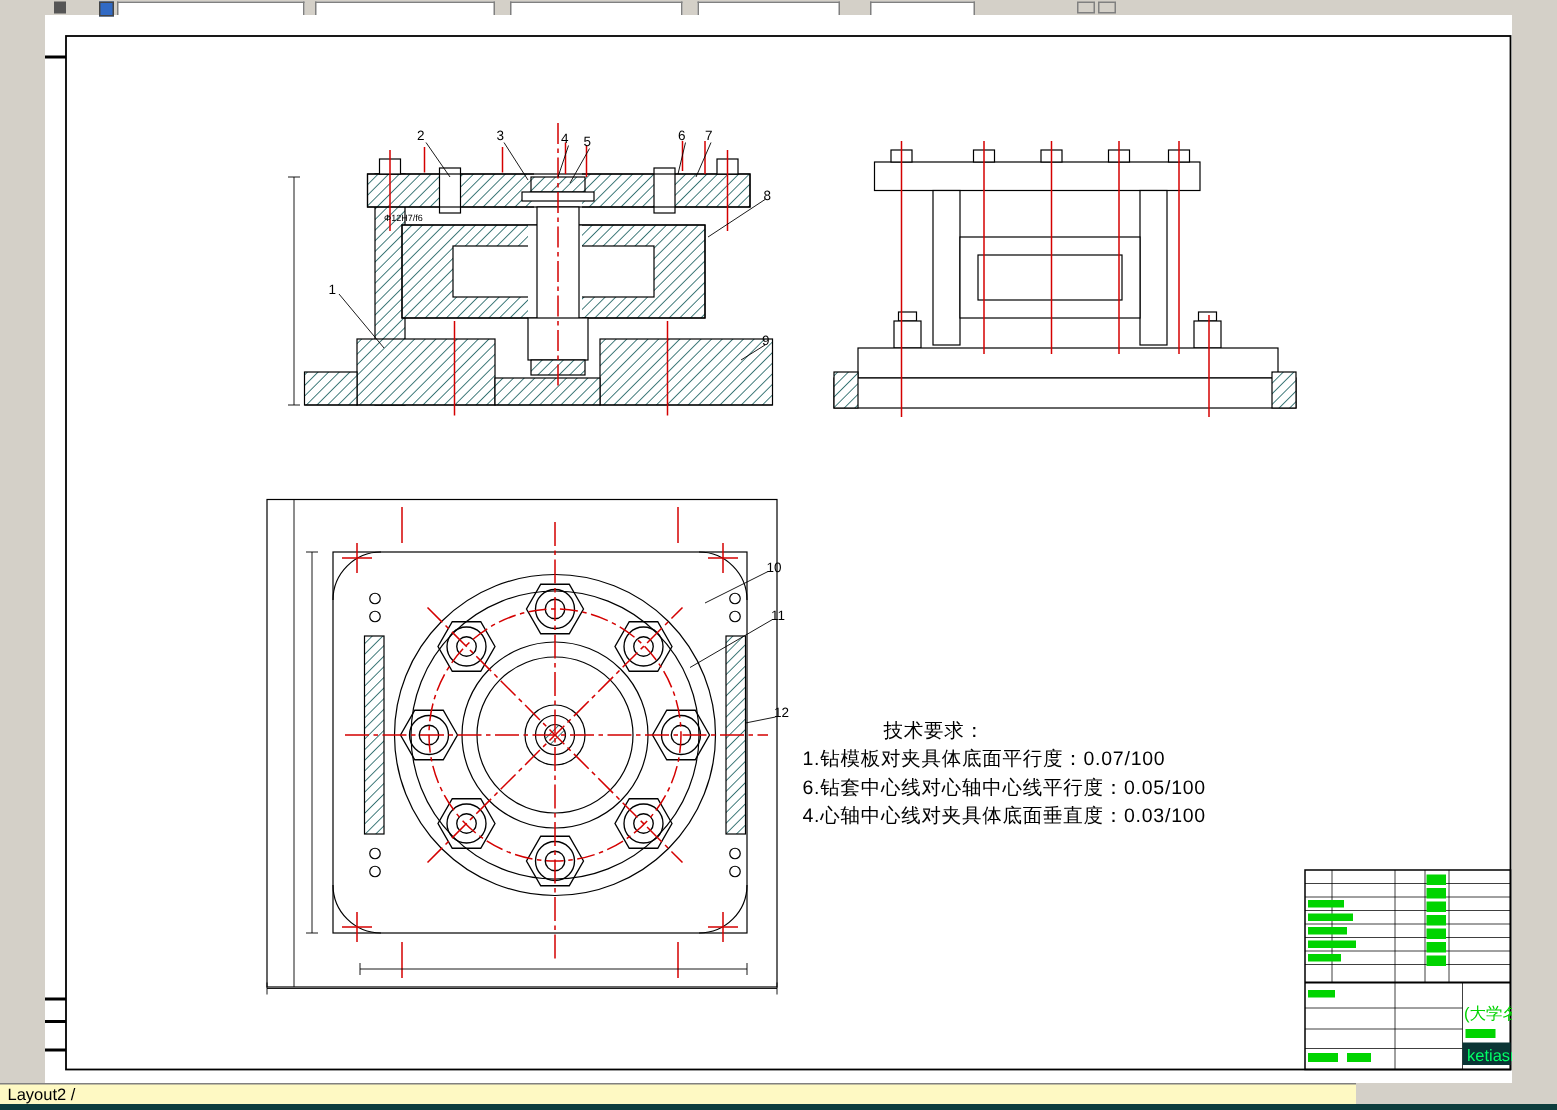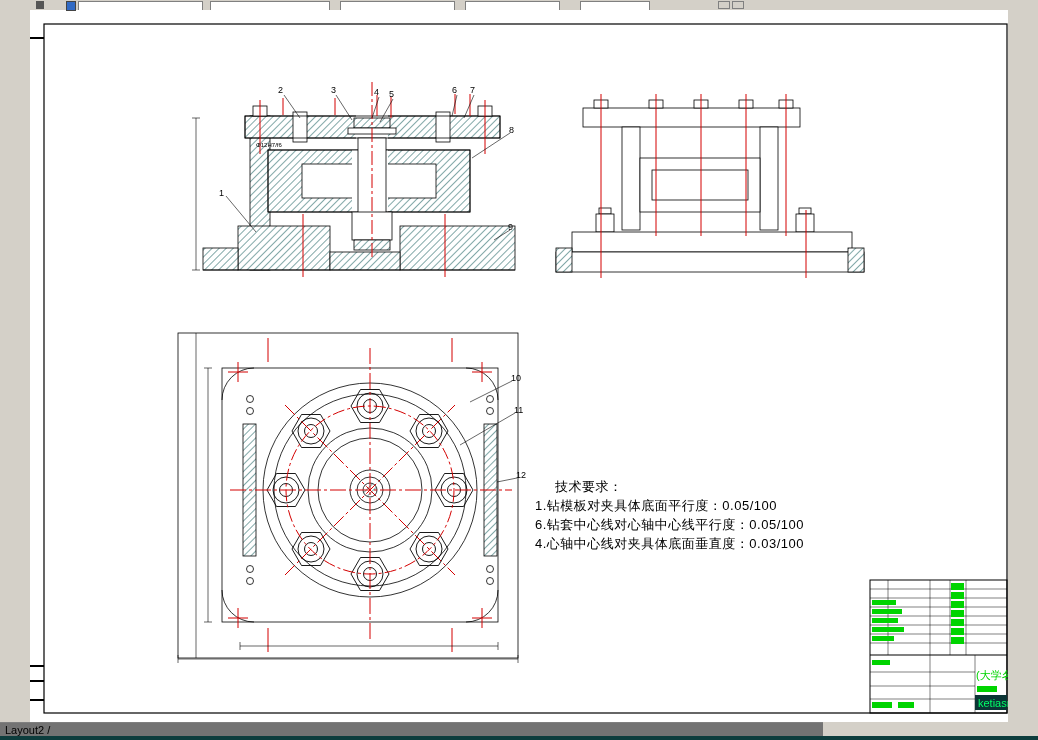"技术要求：" .tech-req .tr-title { margin-left: 20px -> 54px }
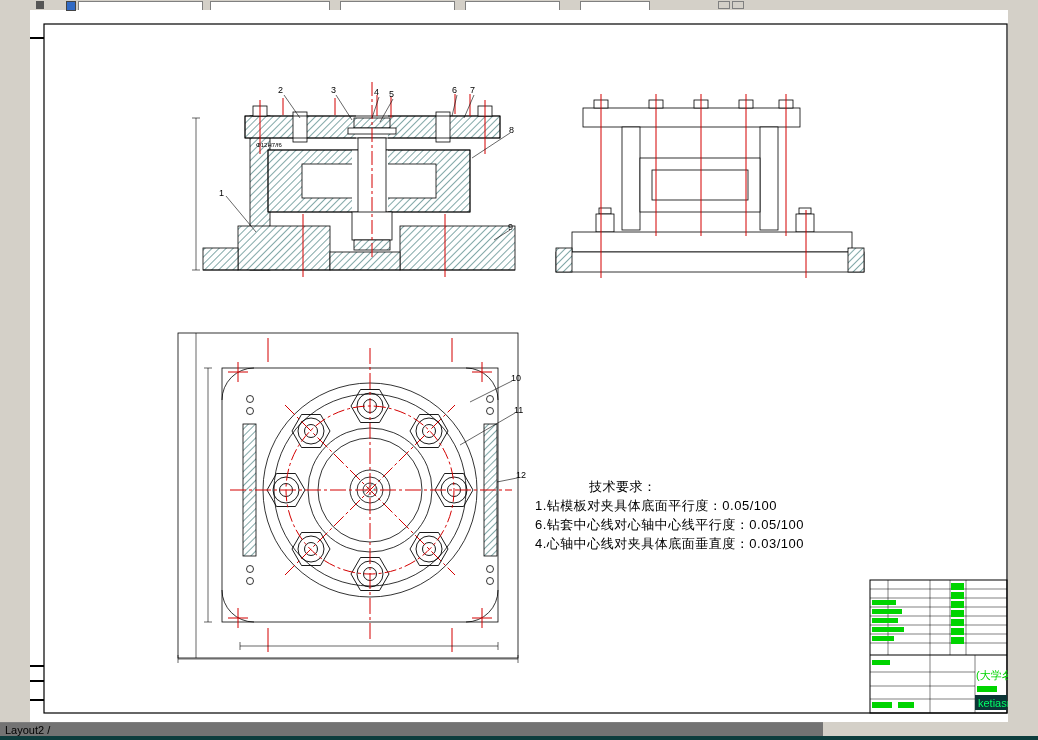"1.钻模板对夹具体底面平行度：0.05/100" div { text: 0.05/100 -> 0.07/100 }
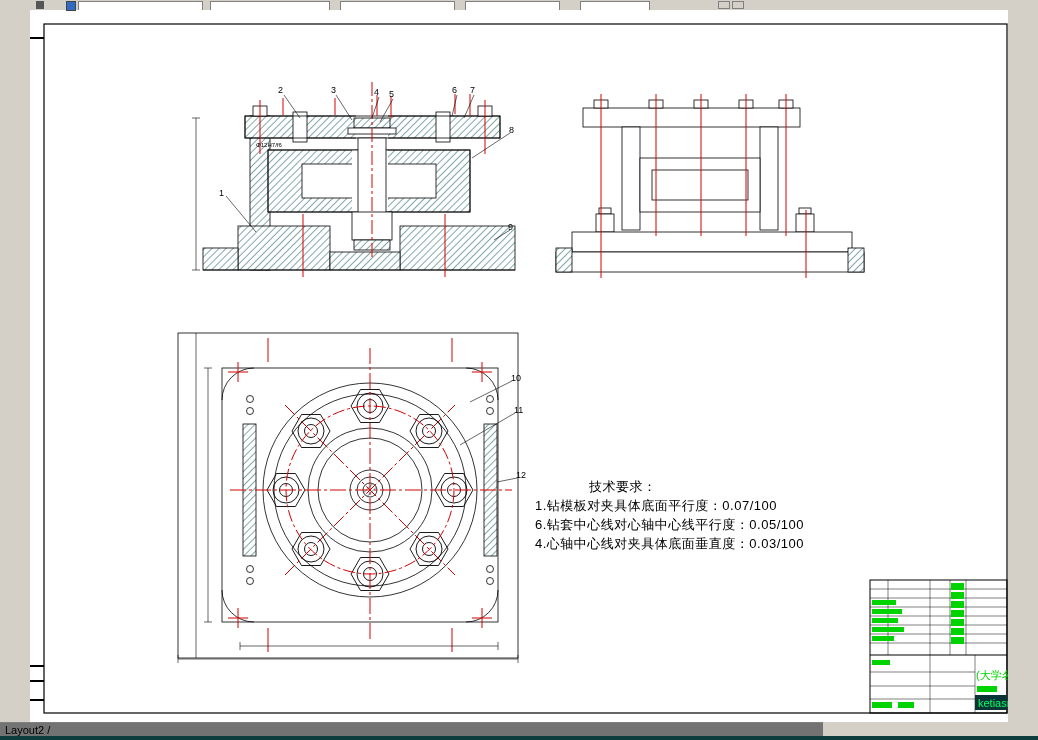"Layout2 /" .tabs-row { background: #737373 -> #fef9c3; width: 823px -> 904px }
